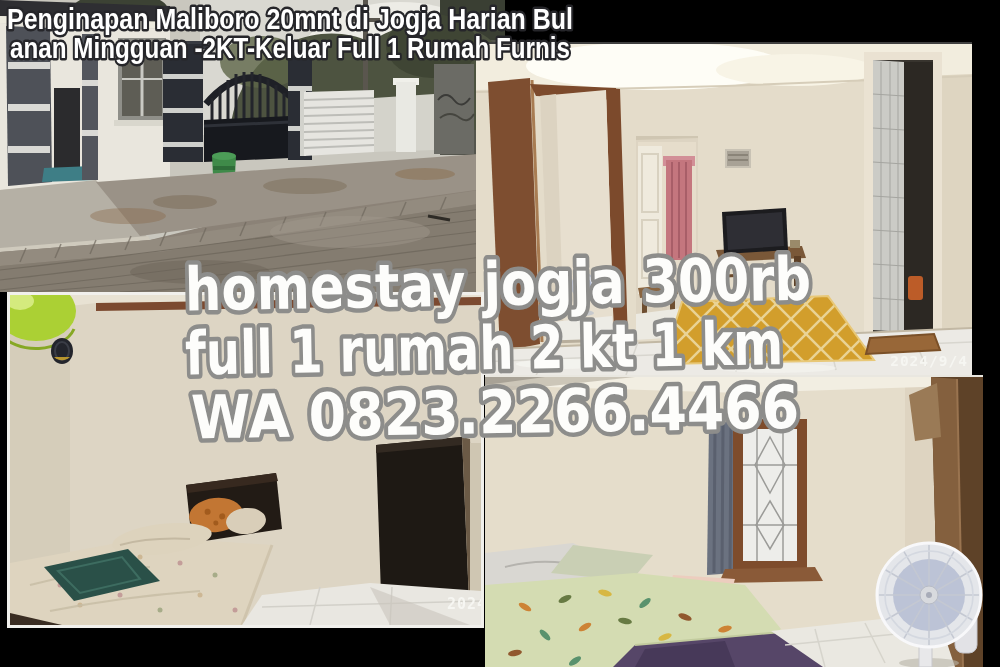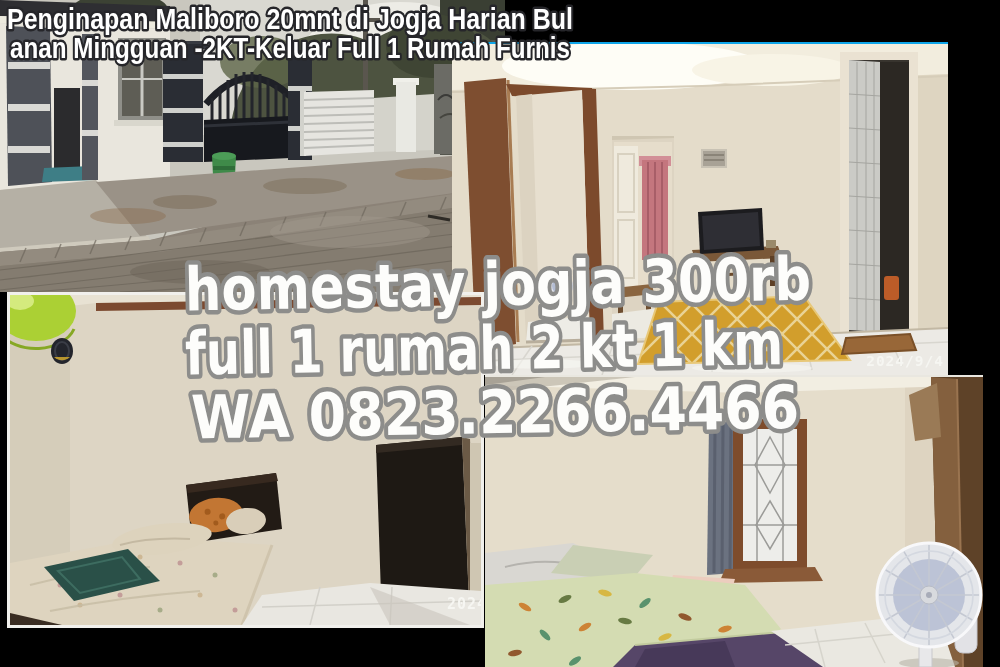"2024/9/4" .photo-living { border-top: 2px solid #0ea5e9 -> 2px solid #404040; left: 452px -> 476px }
